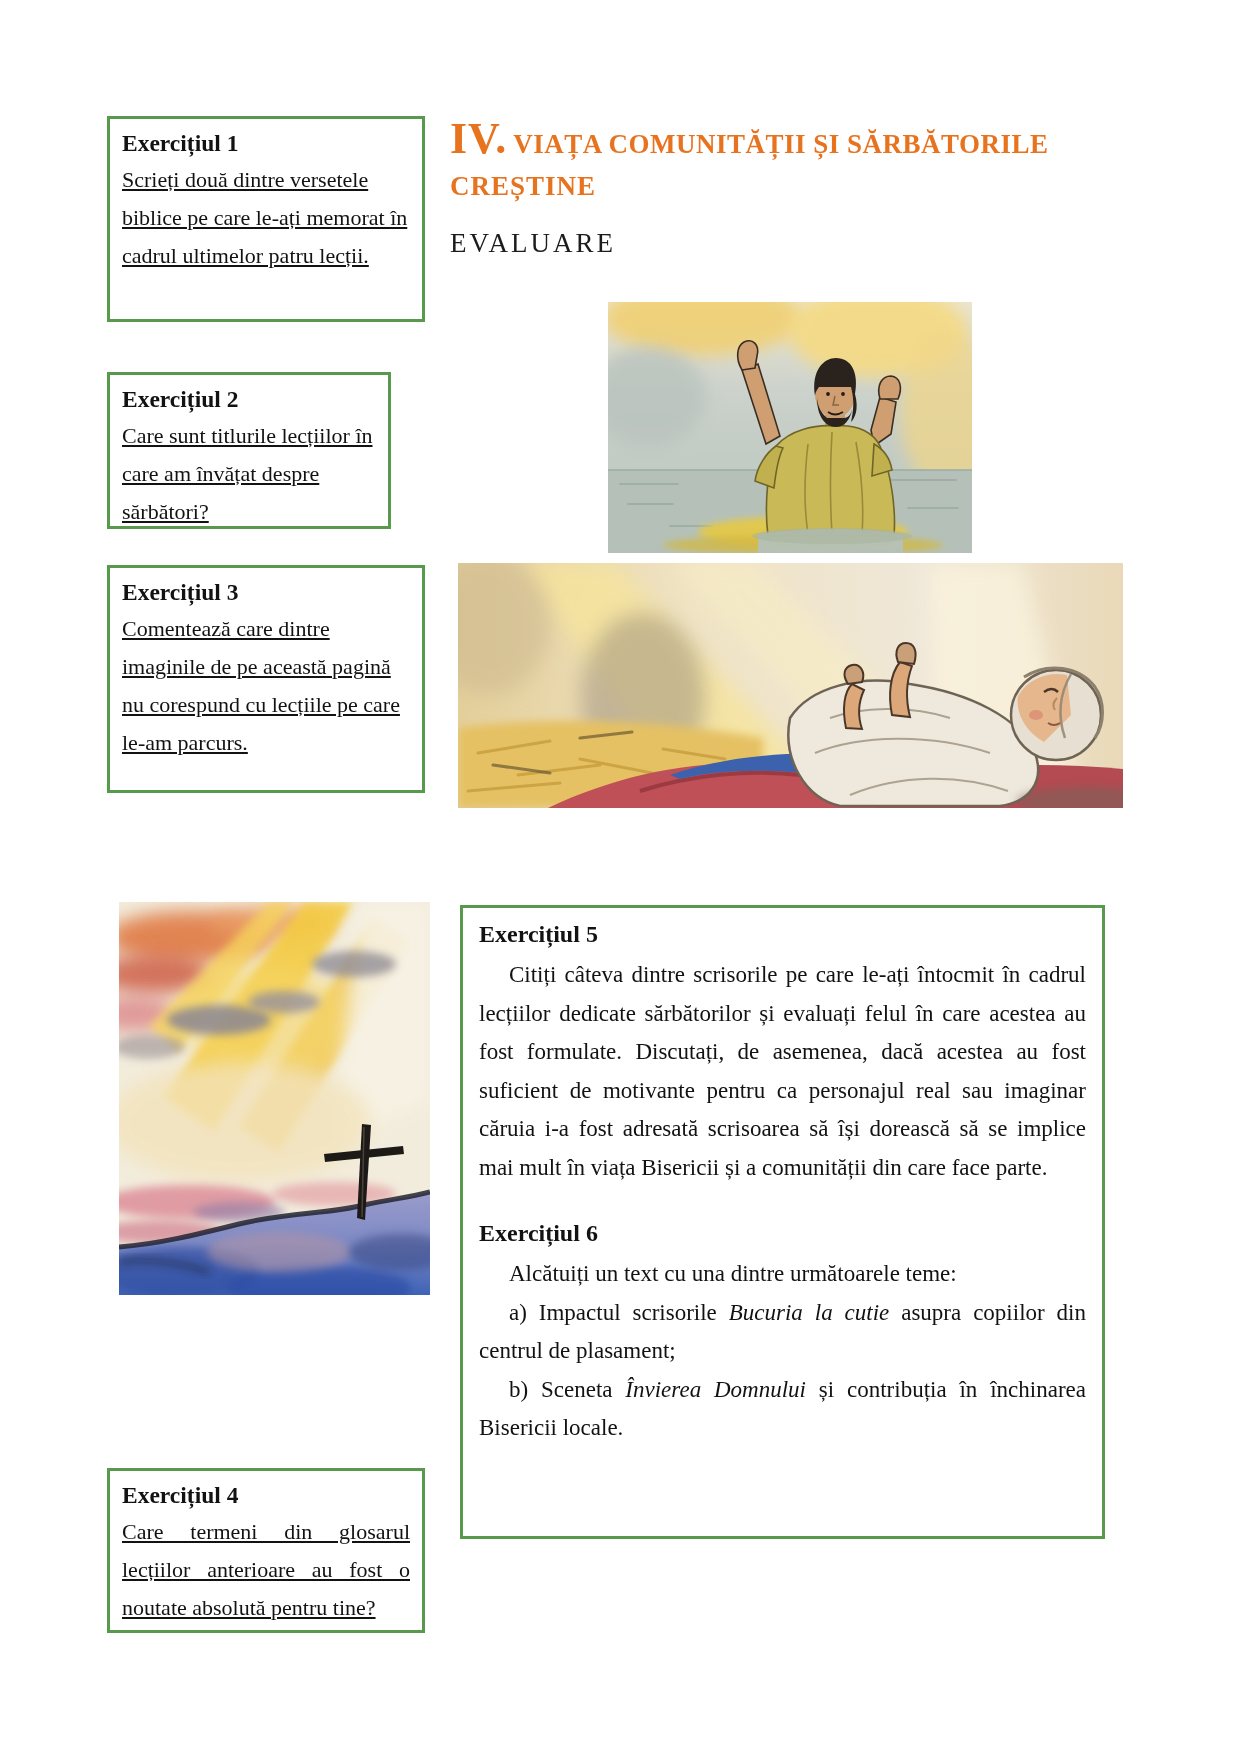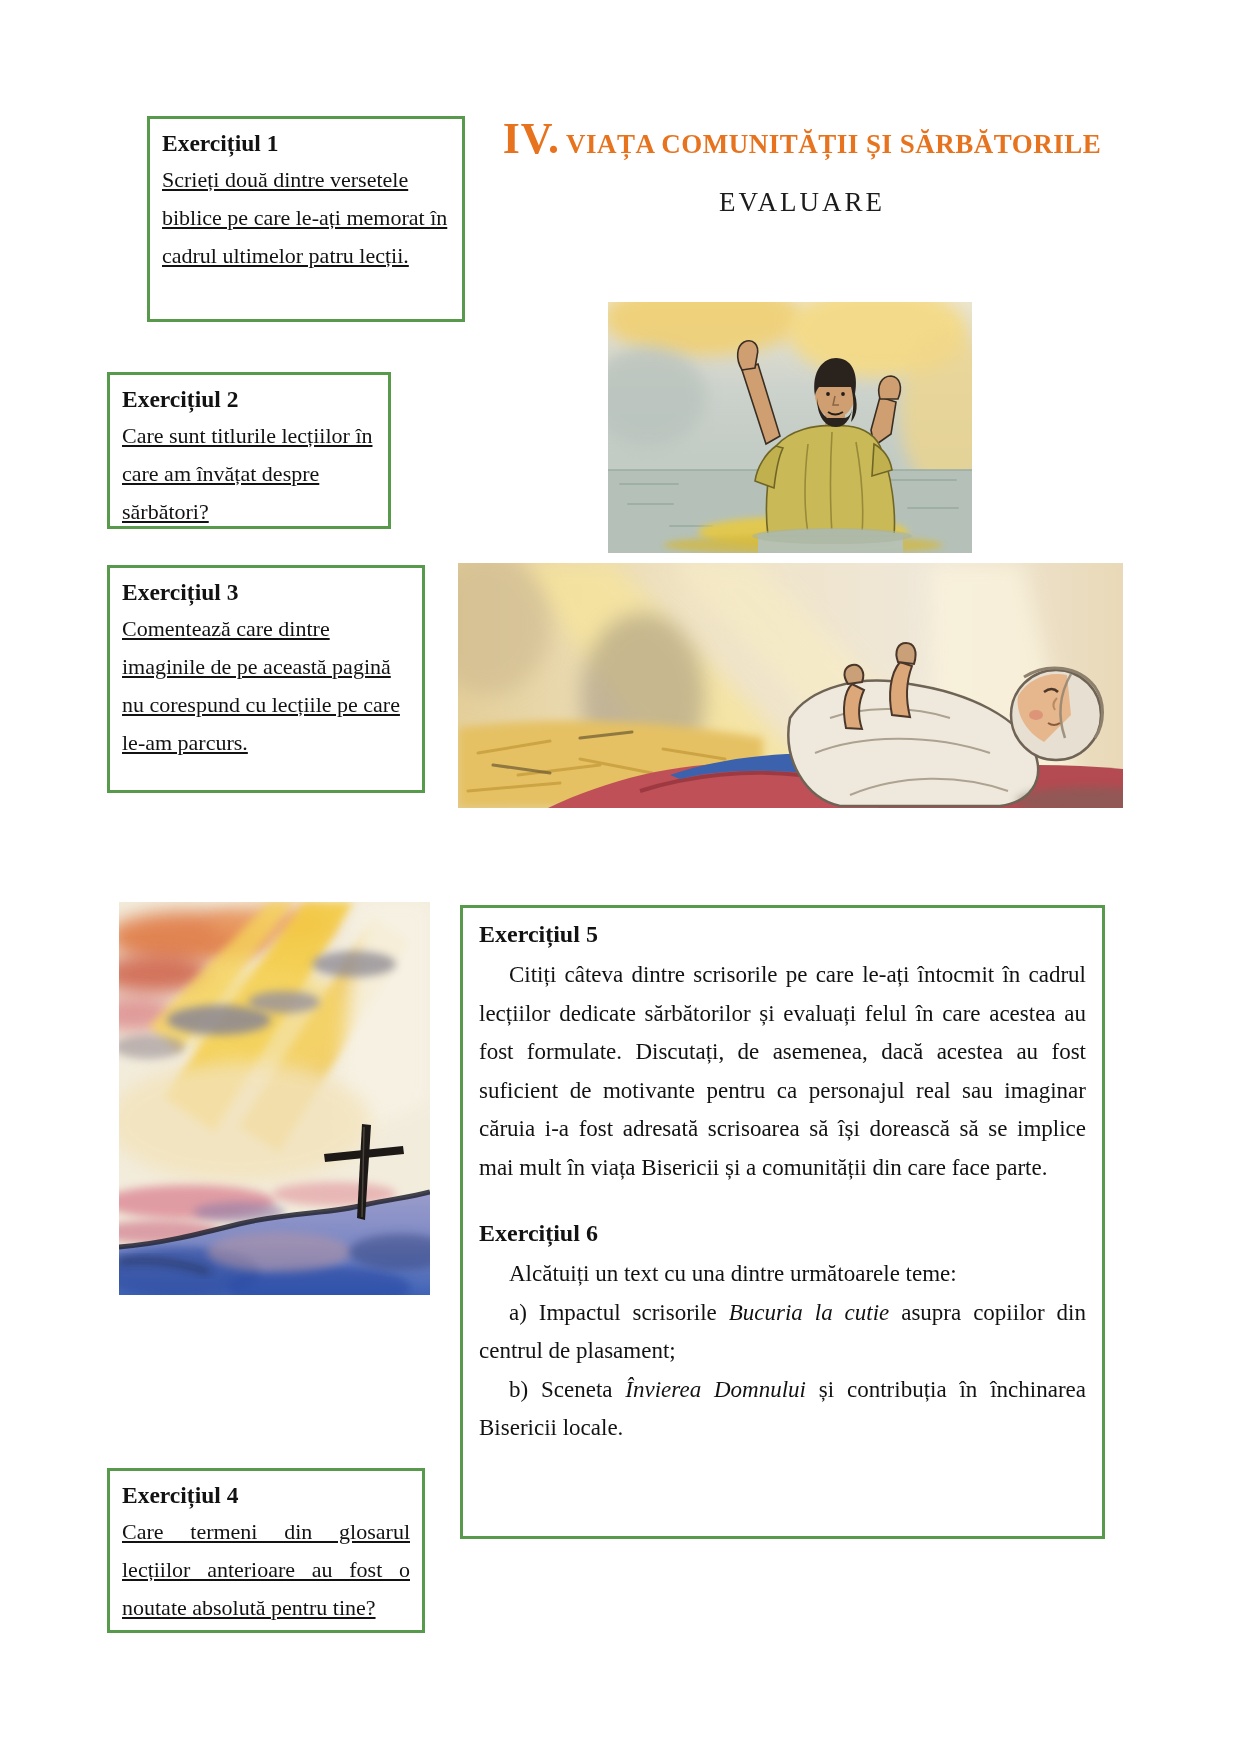"Exercițiul 1" div.exbox { margin-left: 40px -> none }
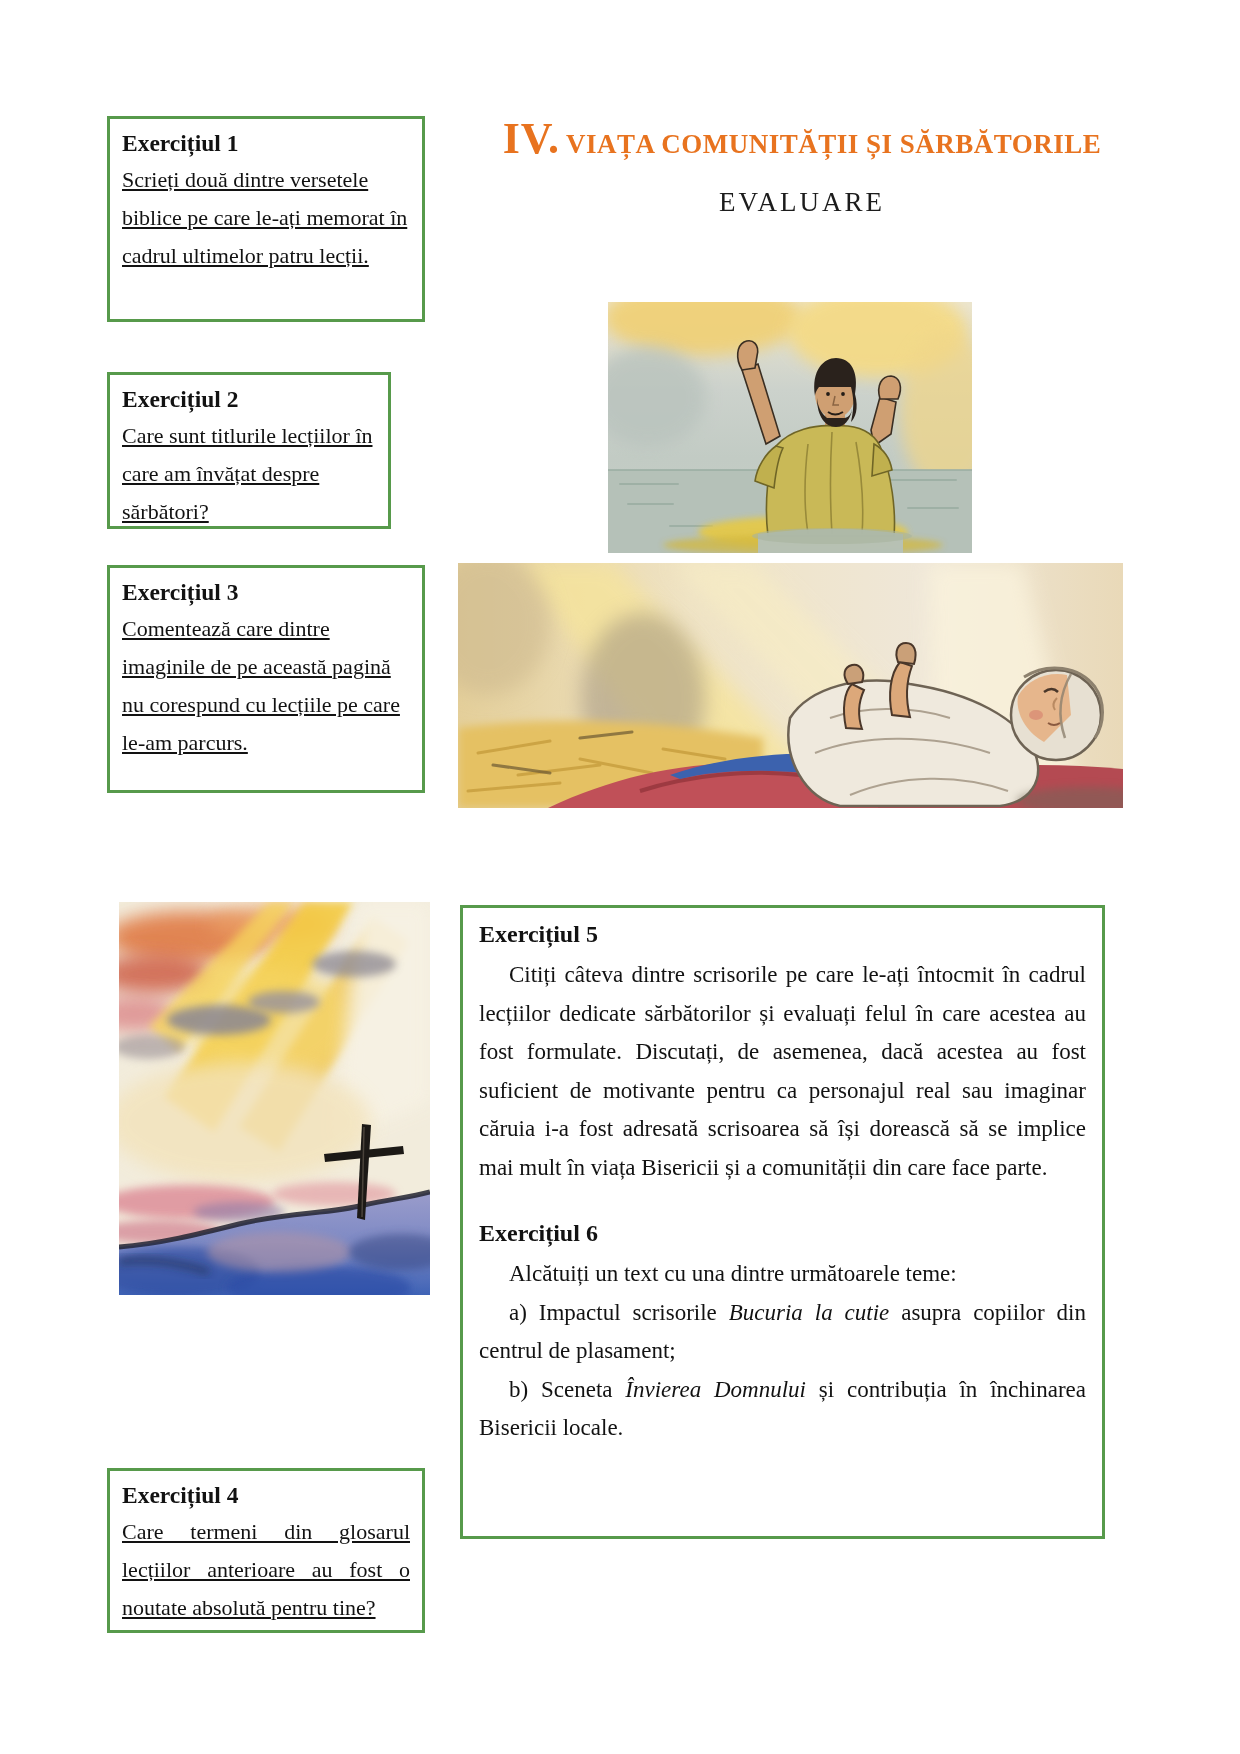"IV. VIAȚA COMUNITĂȚII ȘI SĂRBĂTORILE" .chapter-header { left: 462px -> 450px; text-align: center -> left }
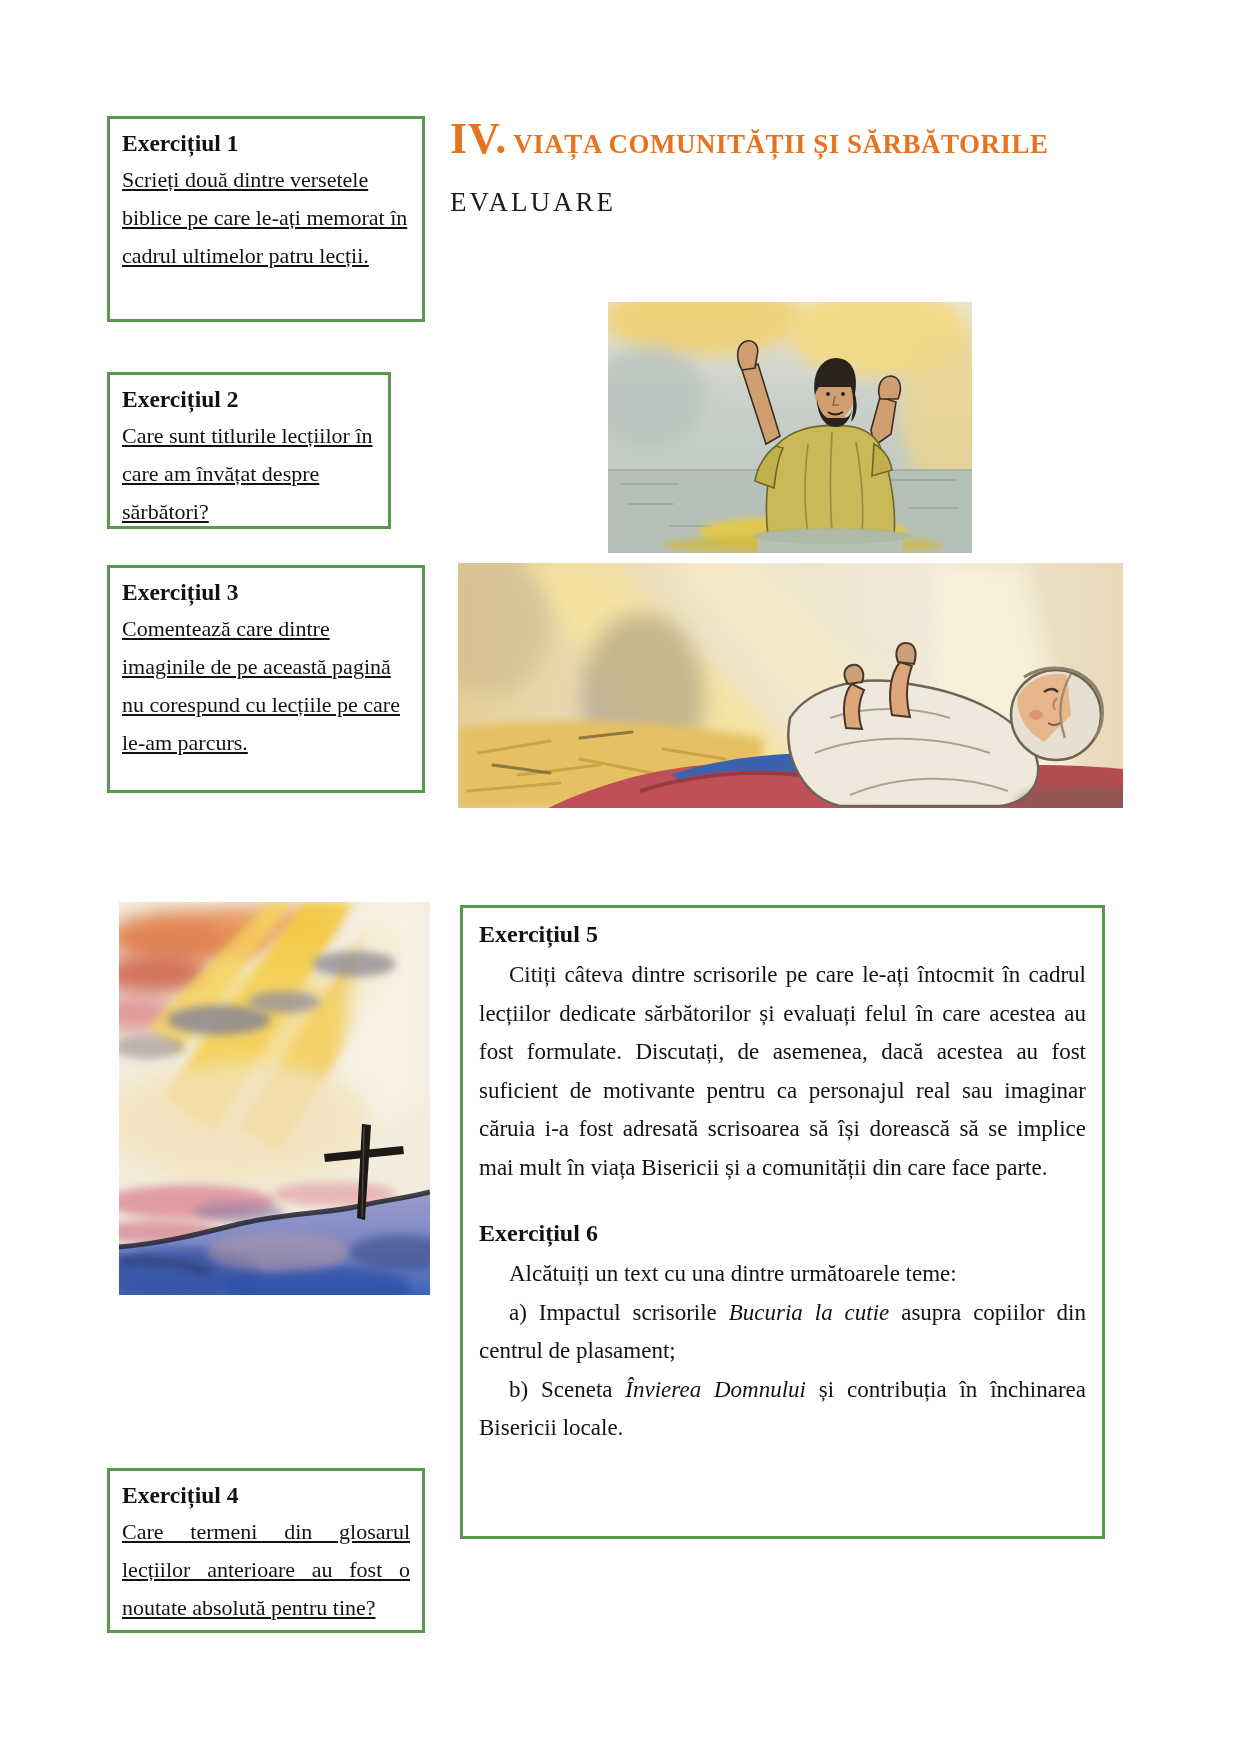"CREȘTINE" div.title-line2 { html: none -> <div>CREȘTINE</div> }
